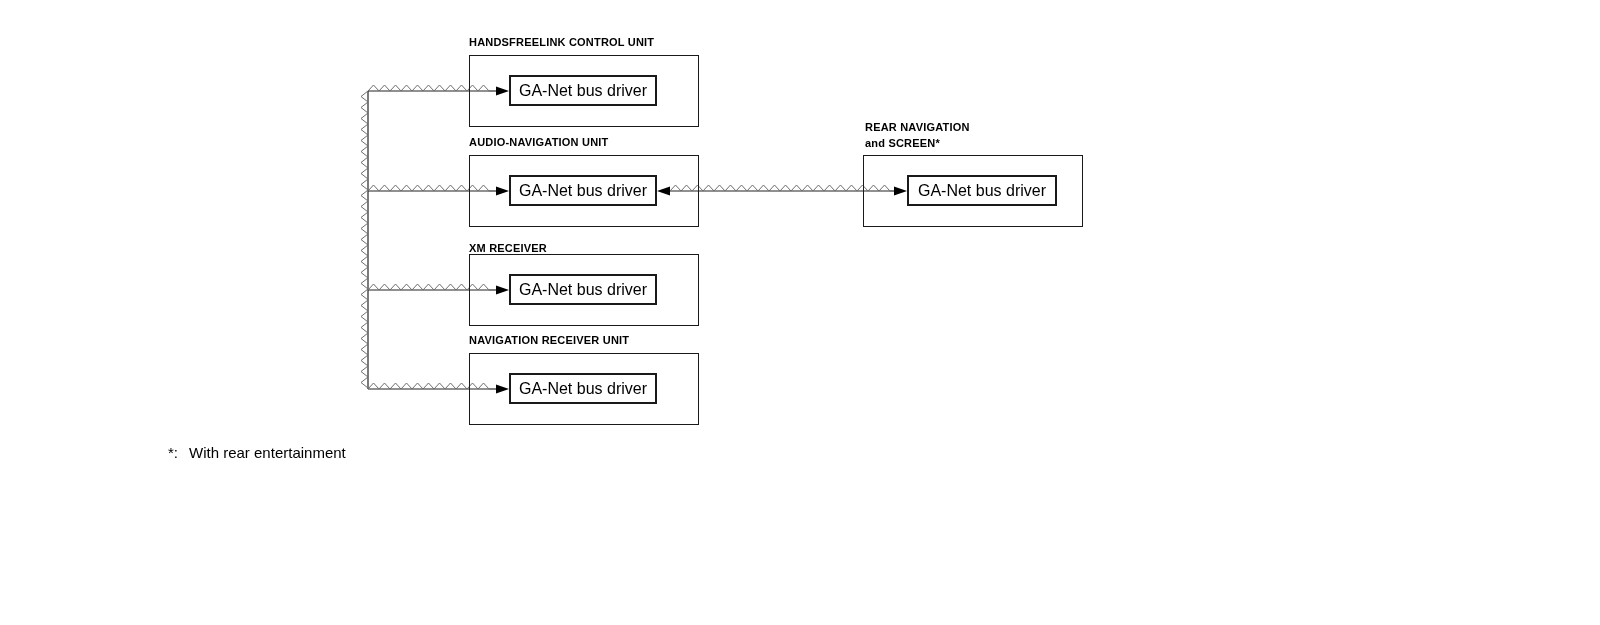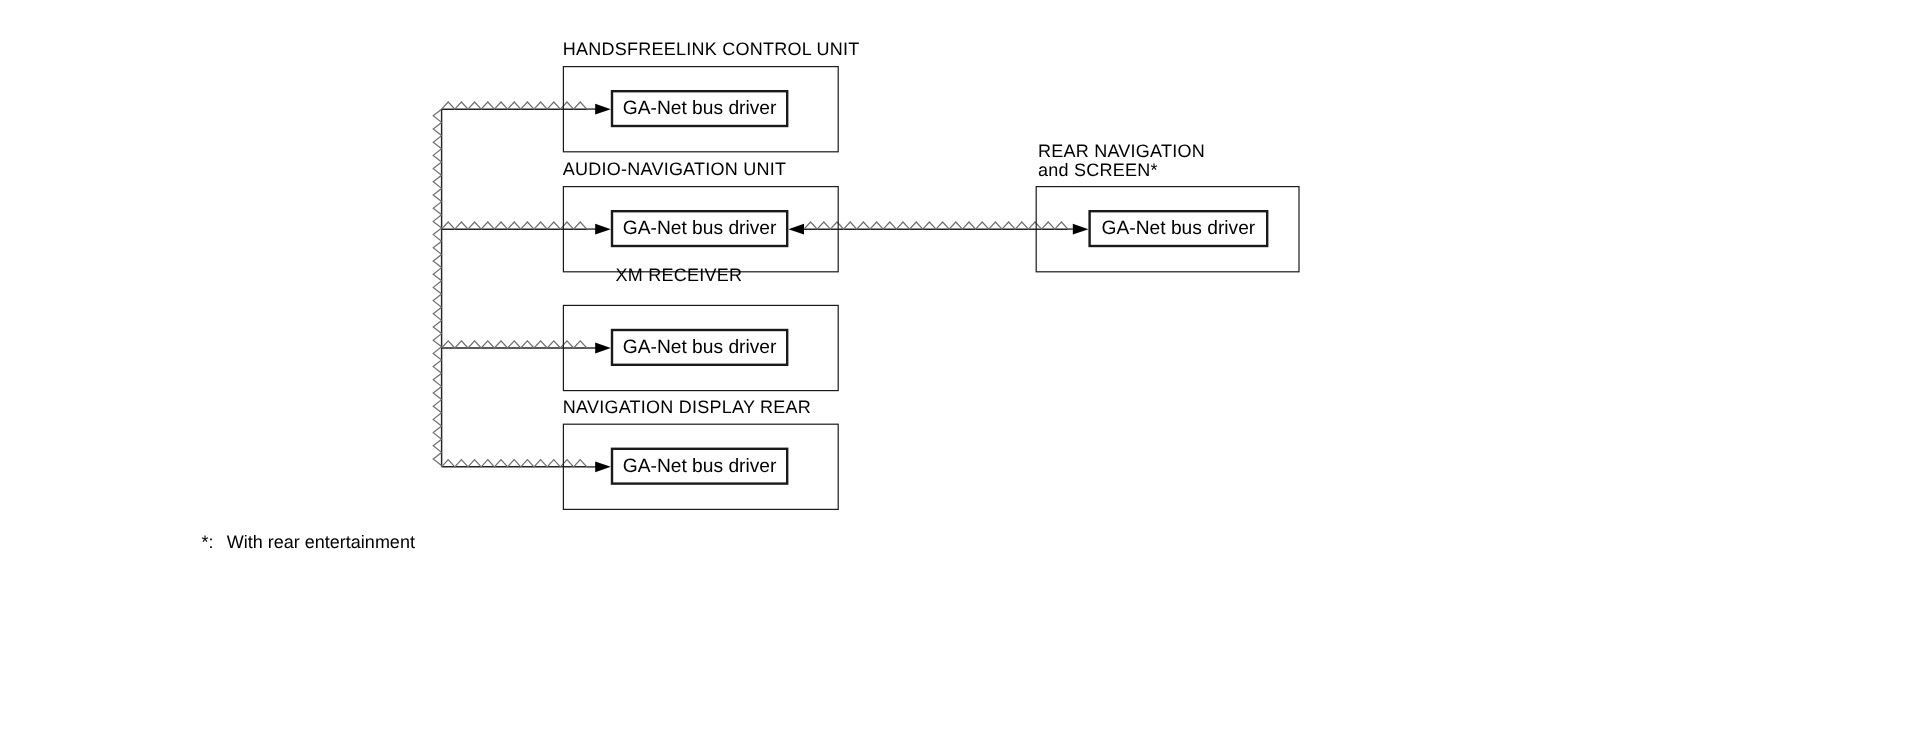"HANDSFREELINK CONTROL UNIT" .unit-label { font-size: 15px -> 11px; font-weight: none -> bold }
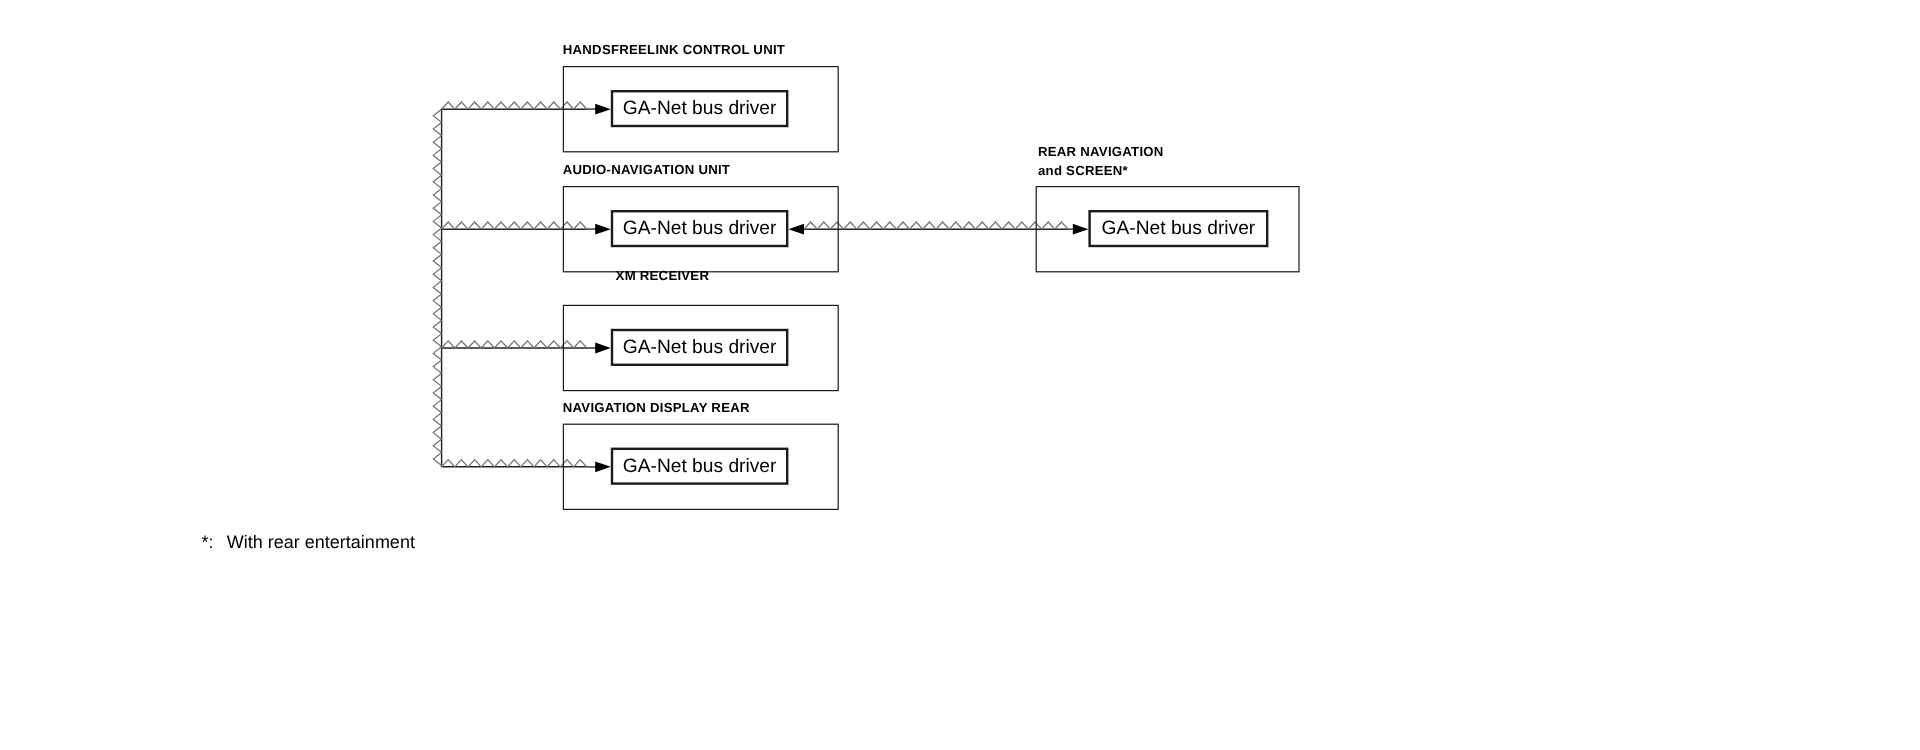"XM RECEIVER" .u2-label { margin-left: 44px -> none; top: 222px -> 240px }
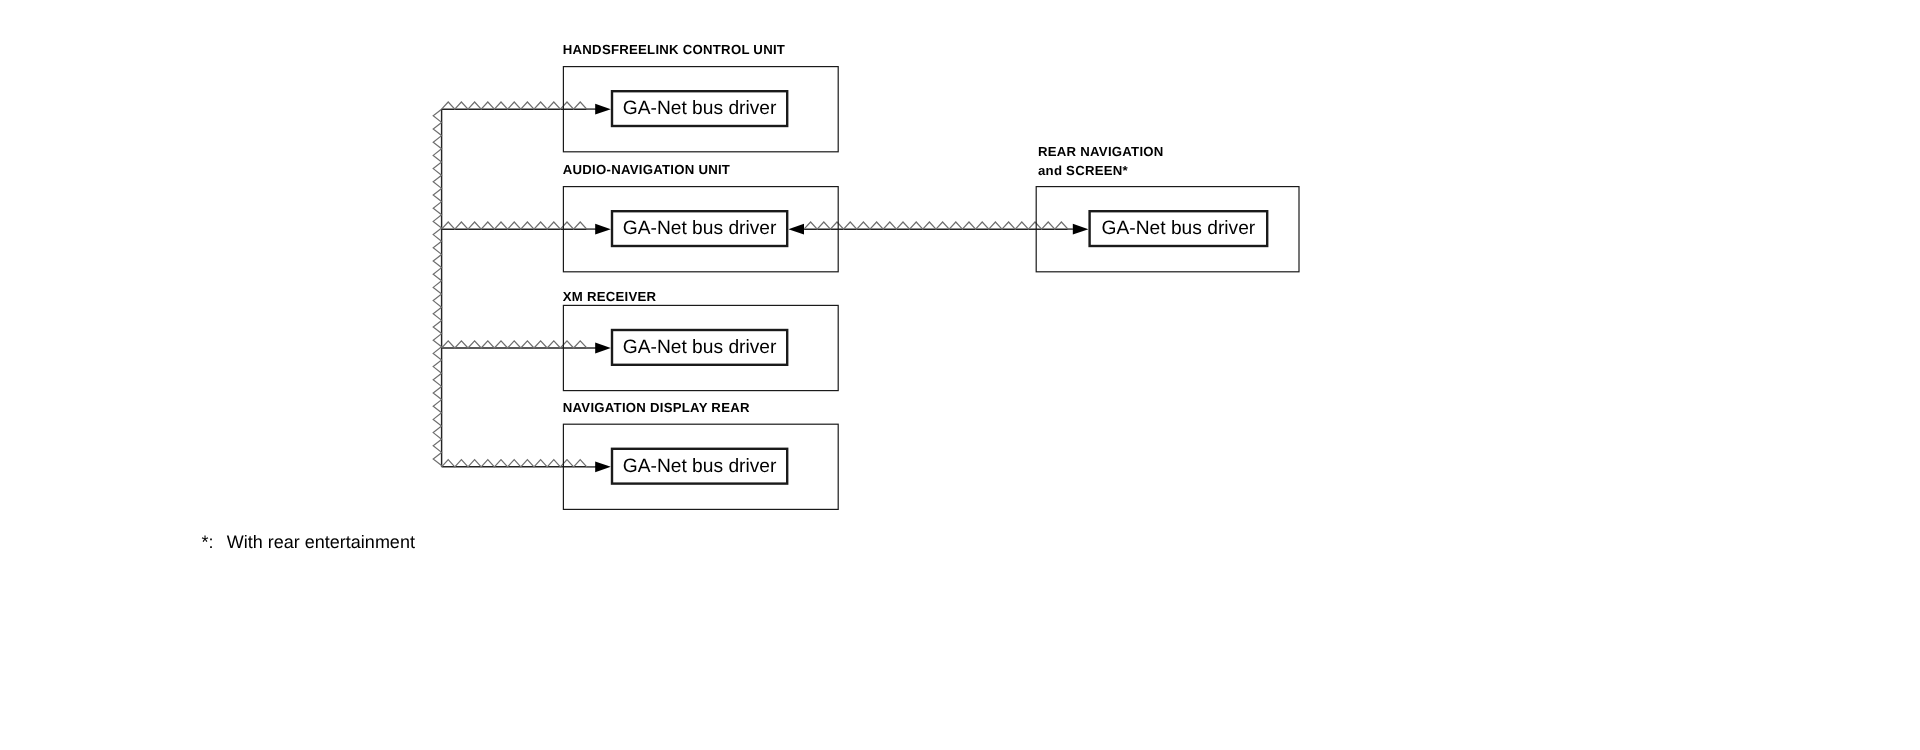"NAVIGATION DISPLAY REAR" div { text: DISPLAY REAR -> RECEIVER UNIT }
